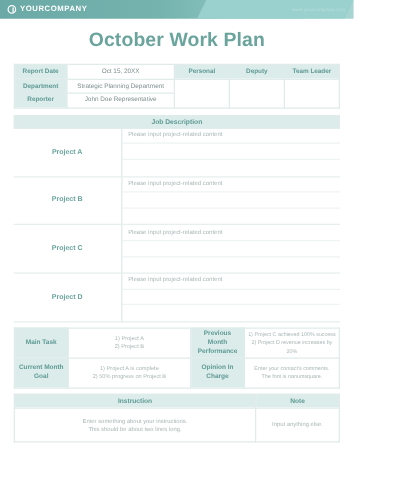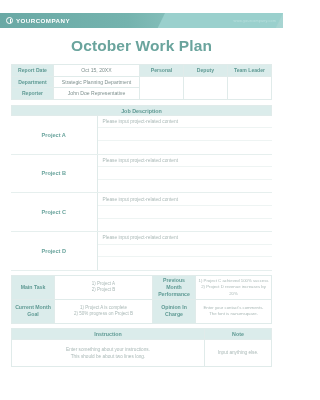"October Work Plan" .page { margin-top: 13px -> none }
